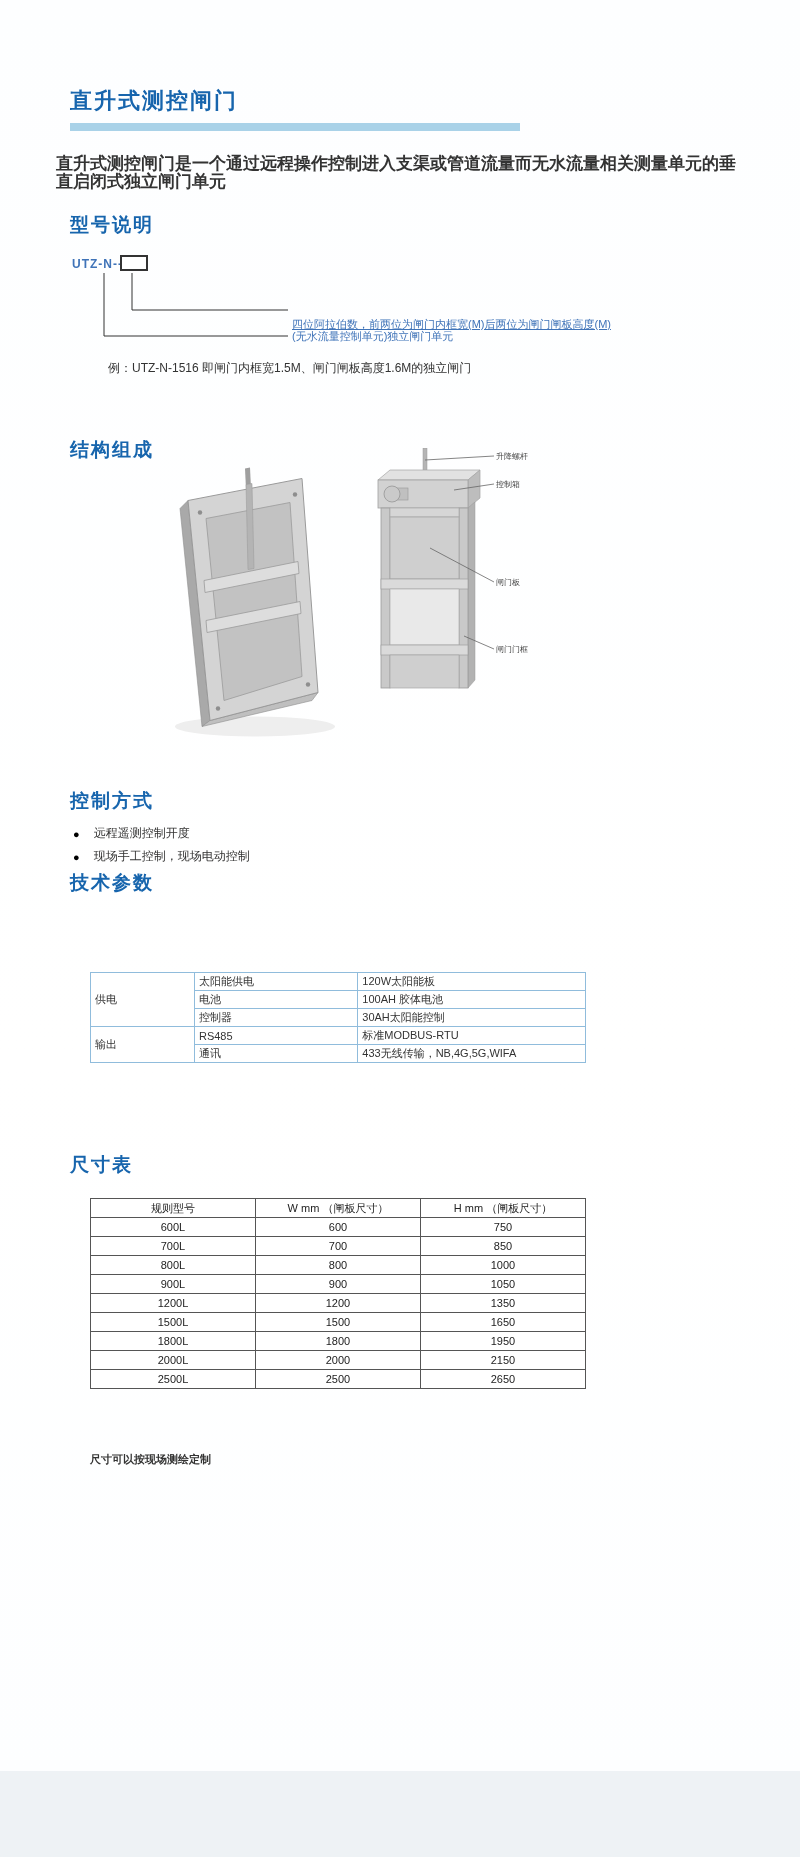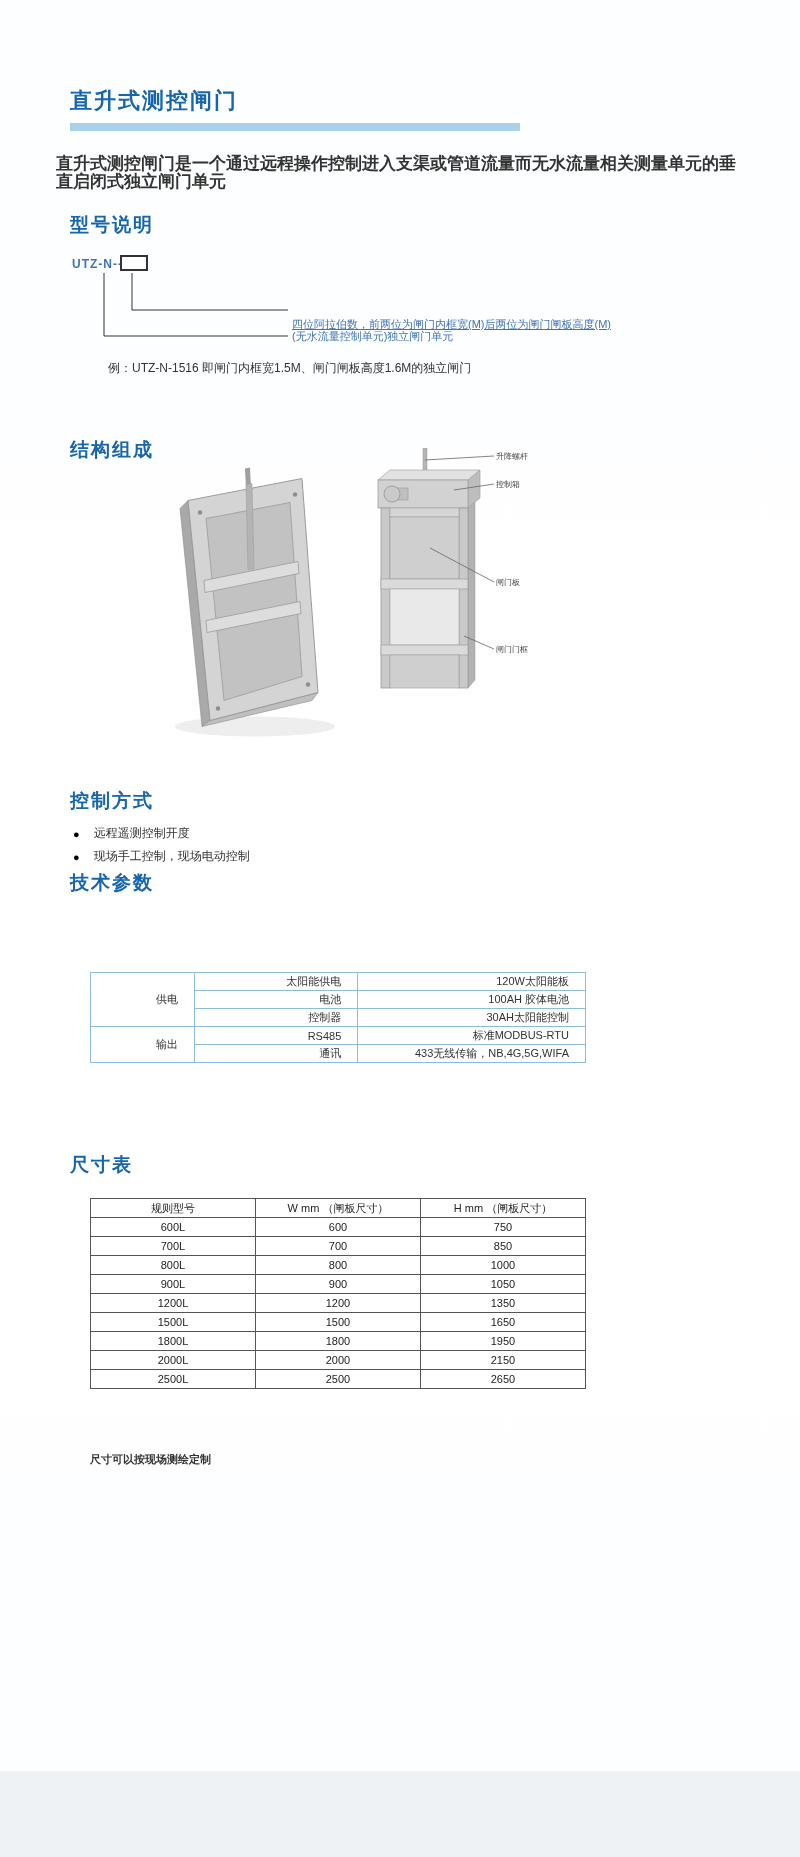"太阳能供电" .tech-table td { padding: 0 16px -> 0 4px; text-align: right -> left }
